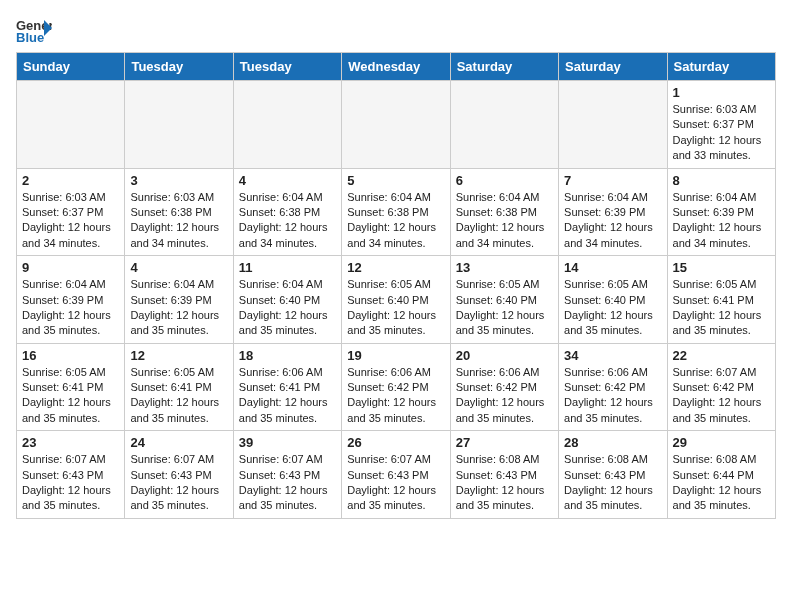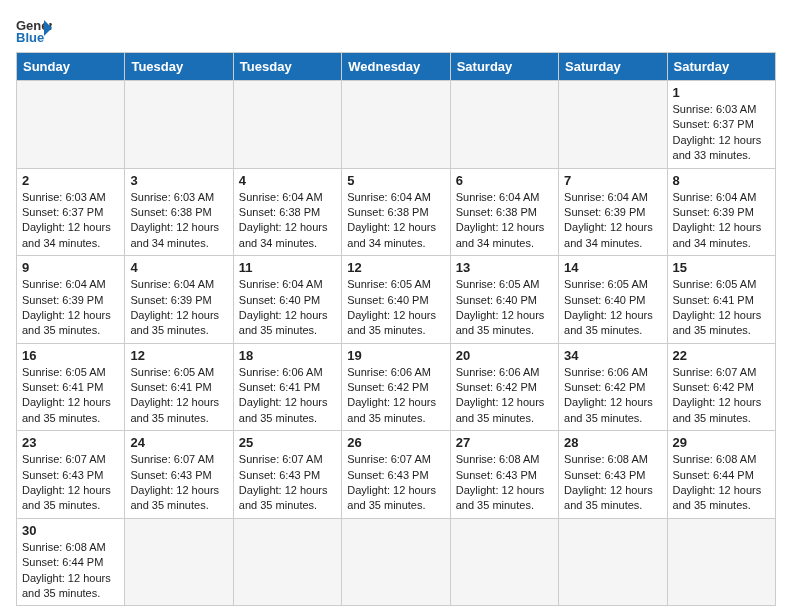"25" span.day-number { text: 25 -> 39 }
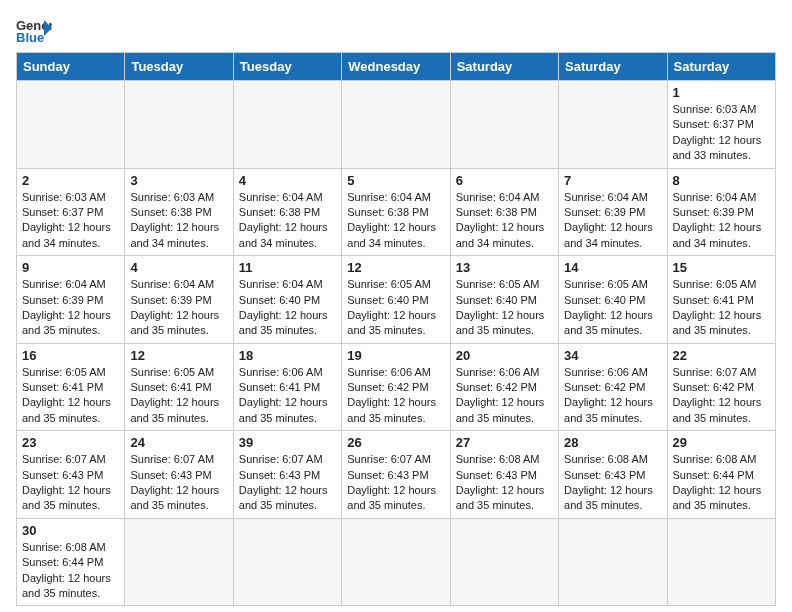"30" tr { html: <tr> <td> <span>30</span> <div>Sunrise: 6:08 AM Sunset: 6:44 PM Daylight: 12 hours and 35 minutes.</div> </td> <td></td> <td></td> <td></td> <td></td> <td></td> <td></td> </tr> -> none }
